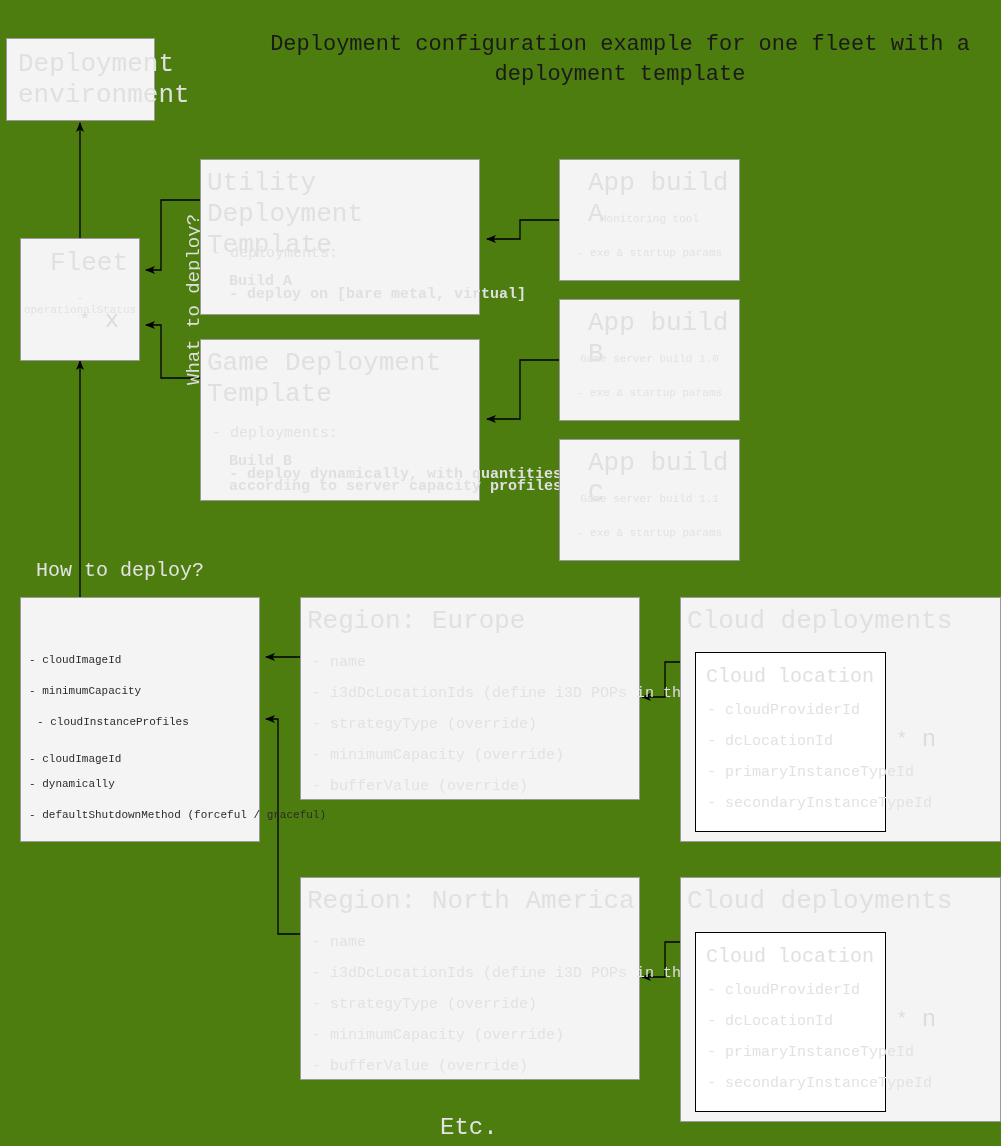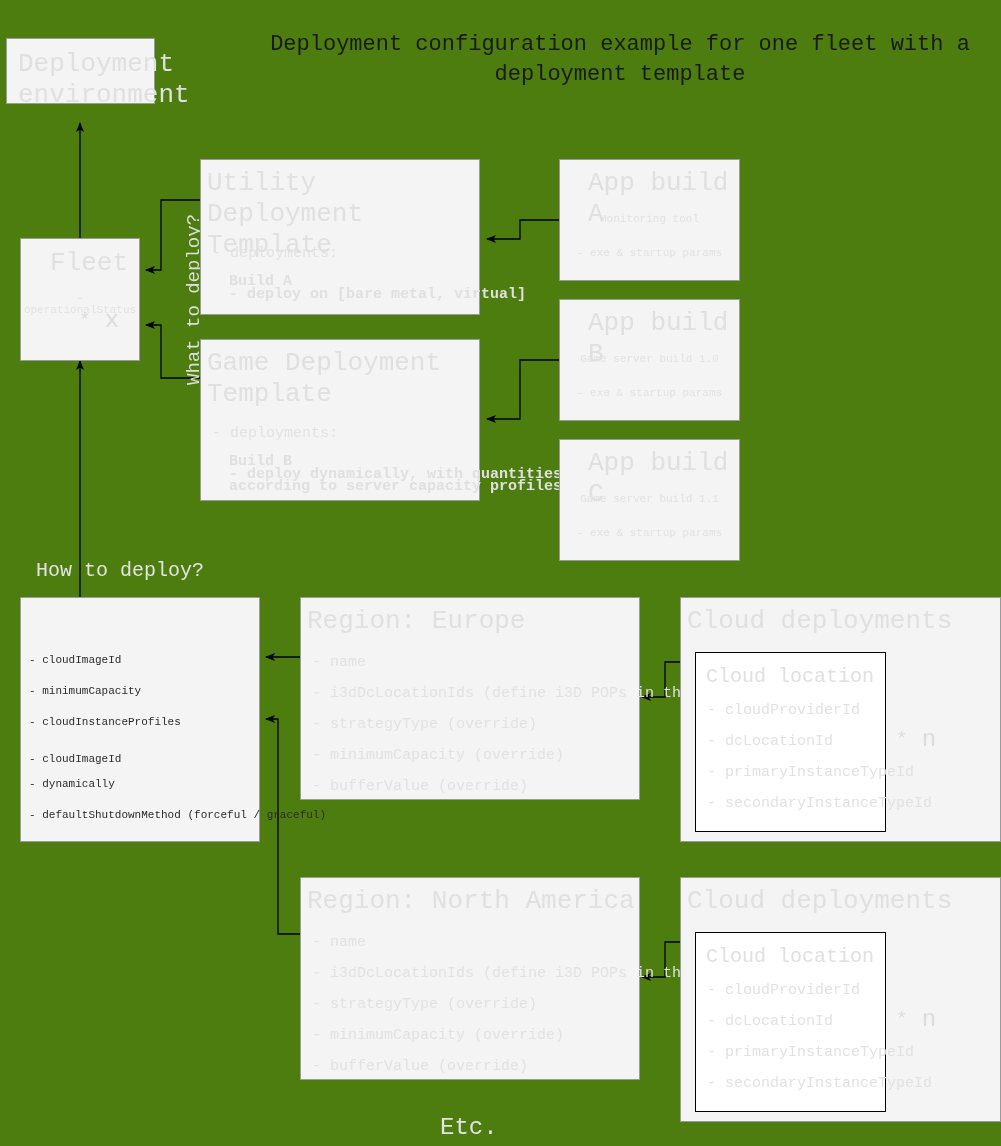"Deployment" div.box { height: 66px -> 83px }
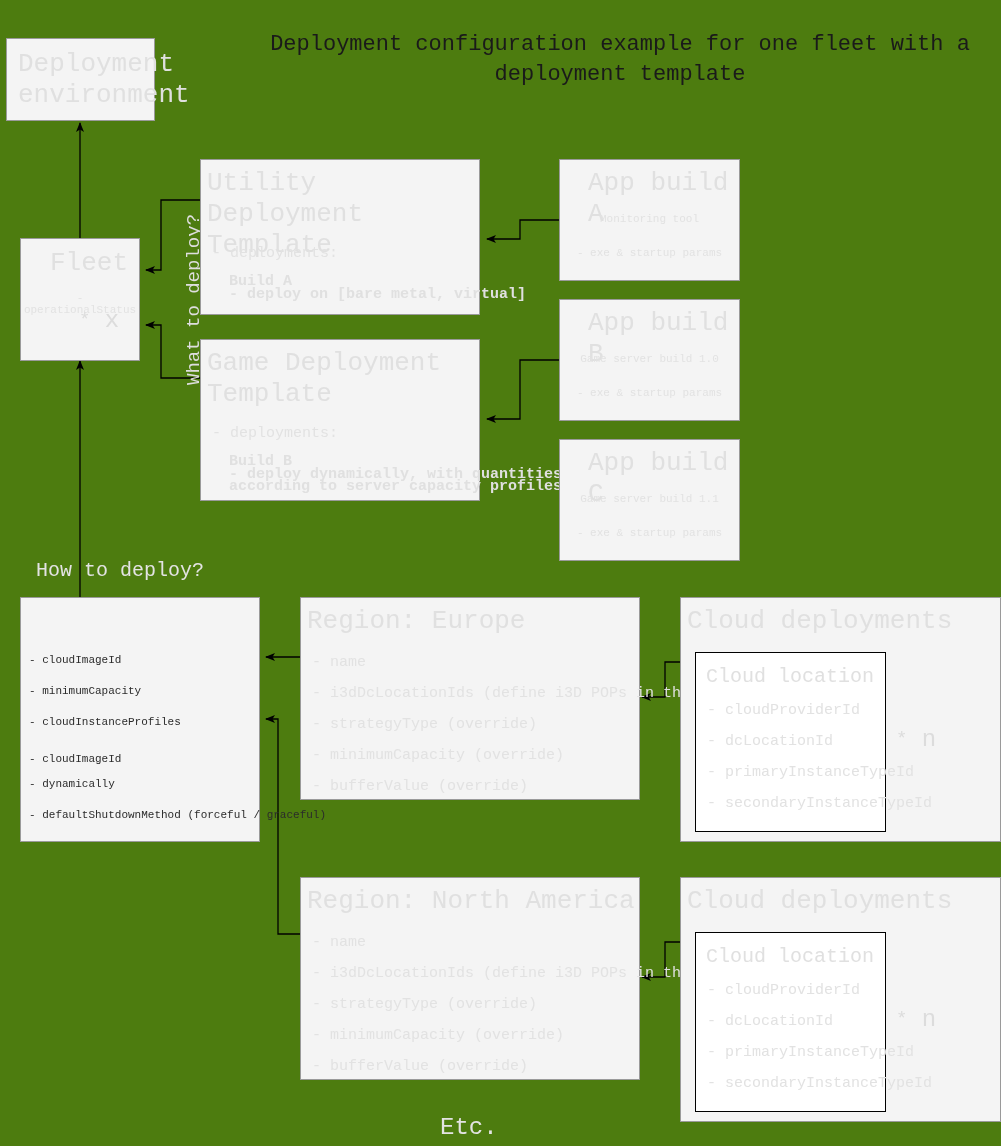"- cloudInstanceProfiles" div.attr { left: 8px -> 16px }
